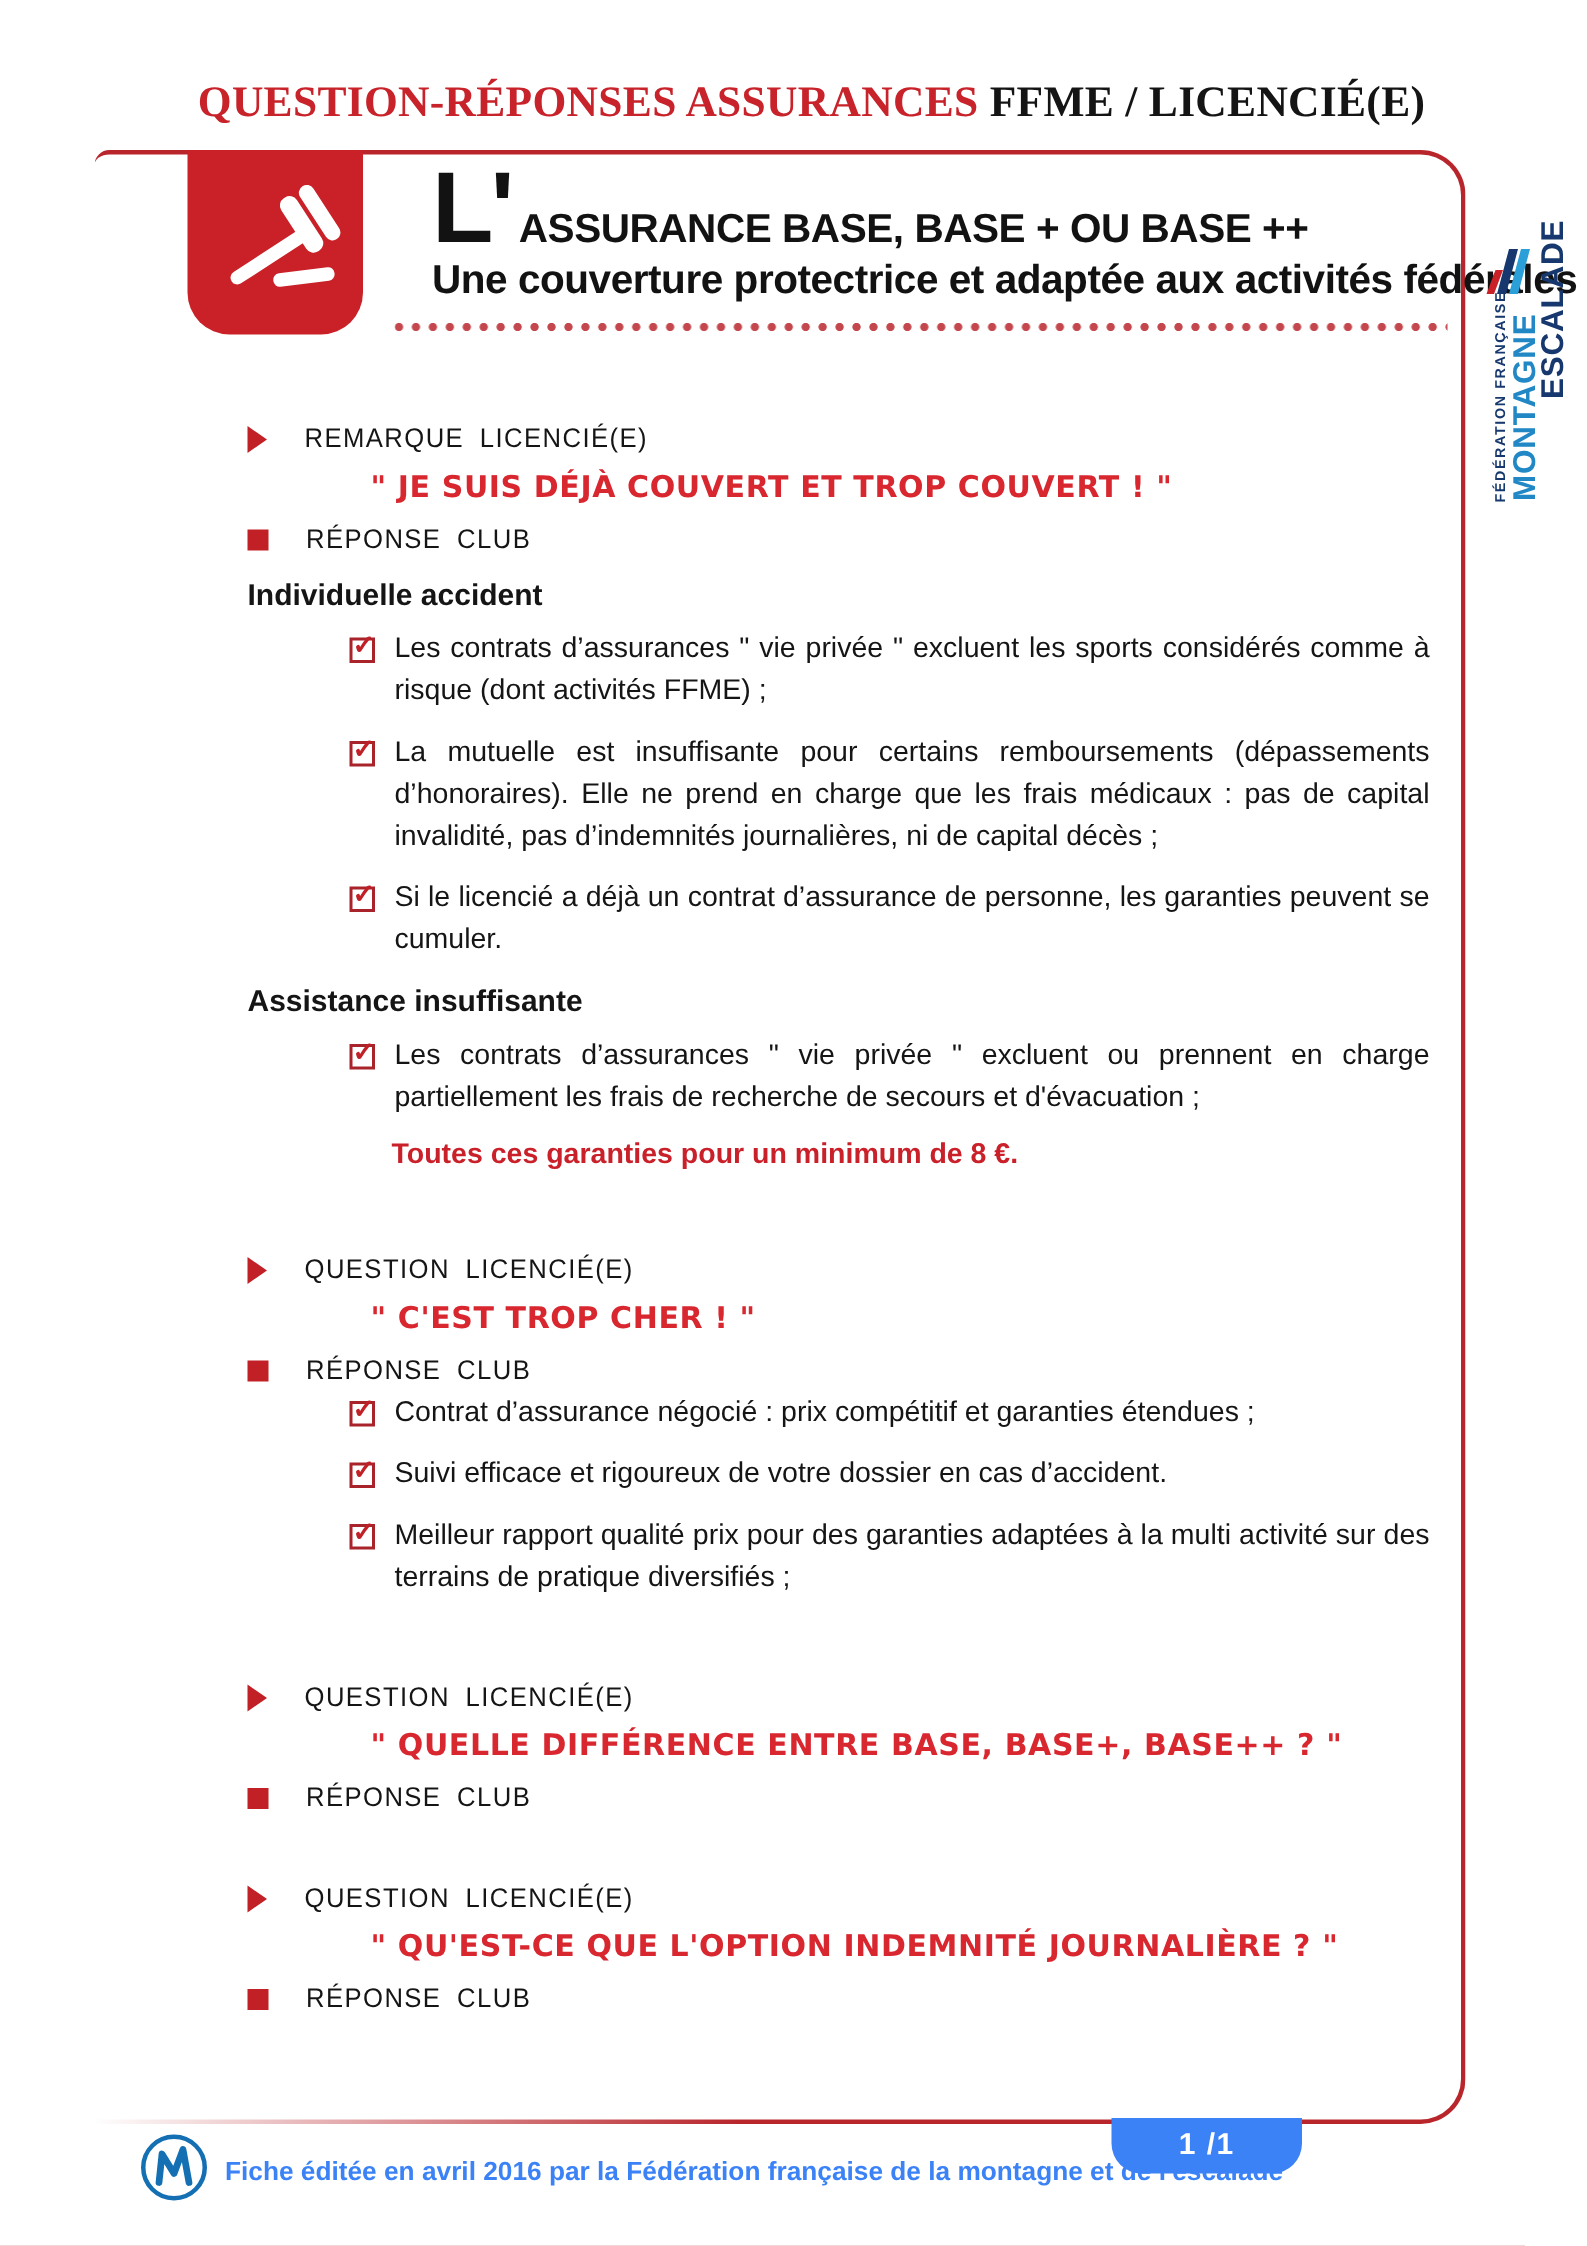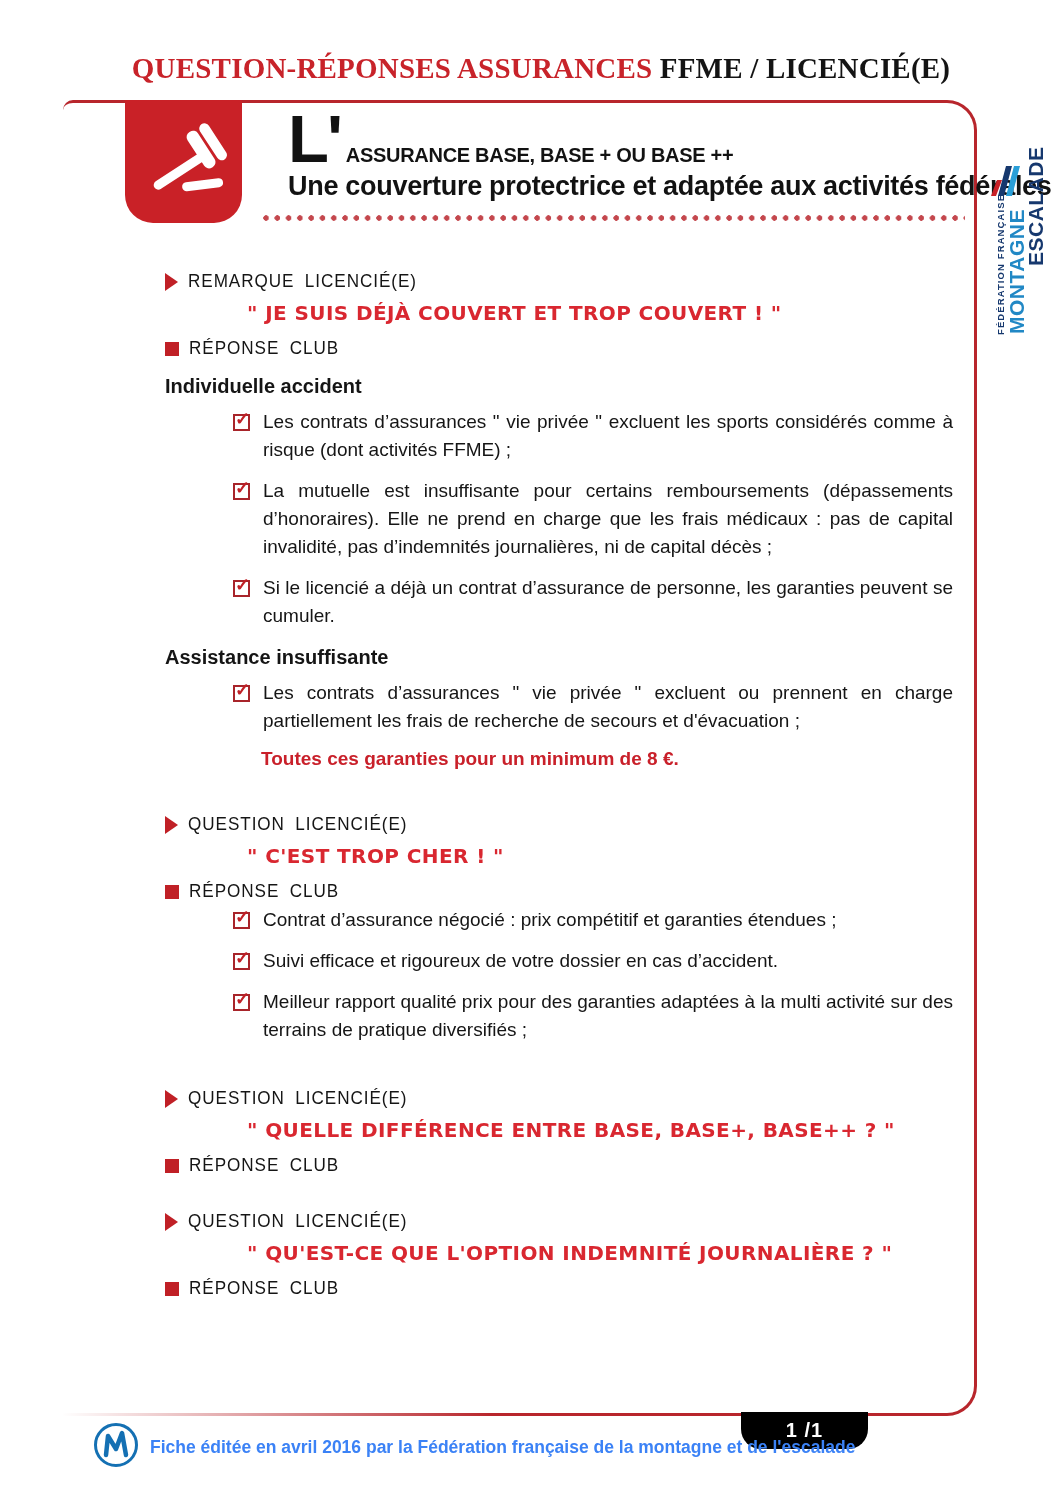"ASSURANCE BASE, BASE + OU" .hero-title { font-size: 20px -> 27px }
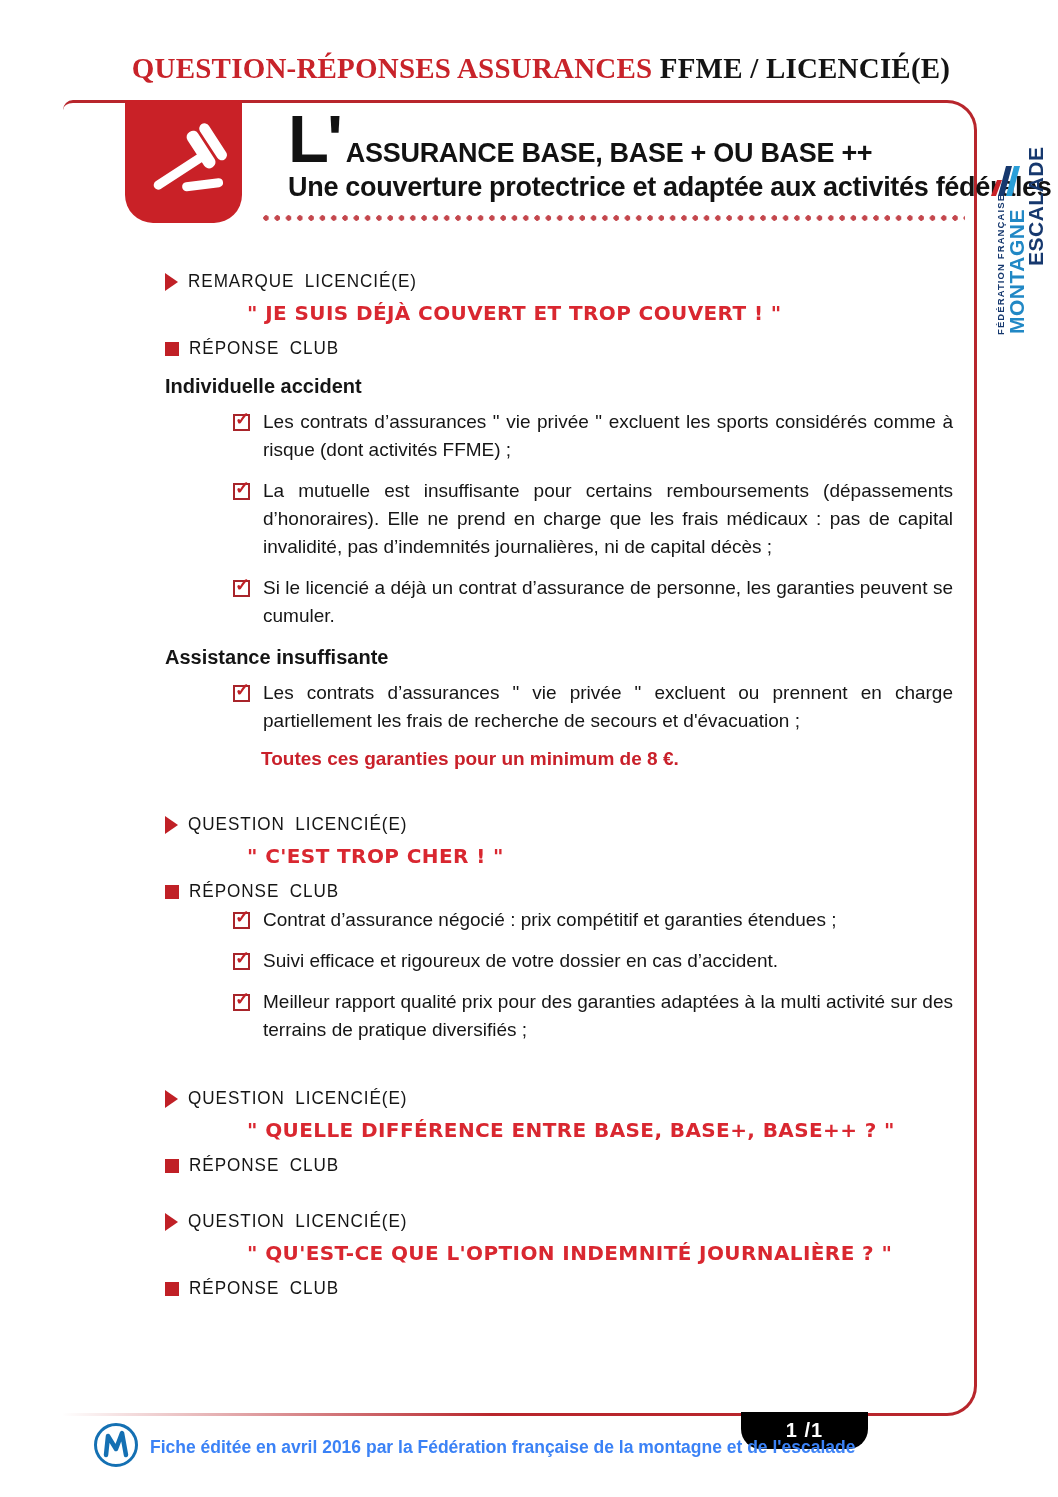"REMARQUE LICENCIÉ(E)" .qa-header { gap: 10px -> 25px; margin: 1px 0 4px 0 -> 12px 0 4px 0 }
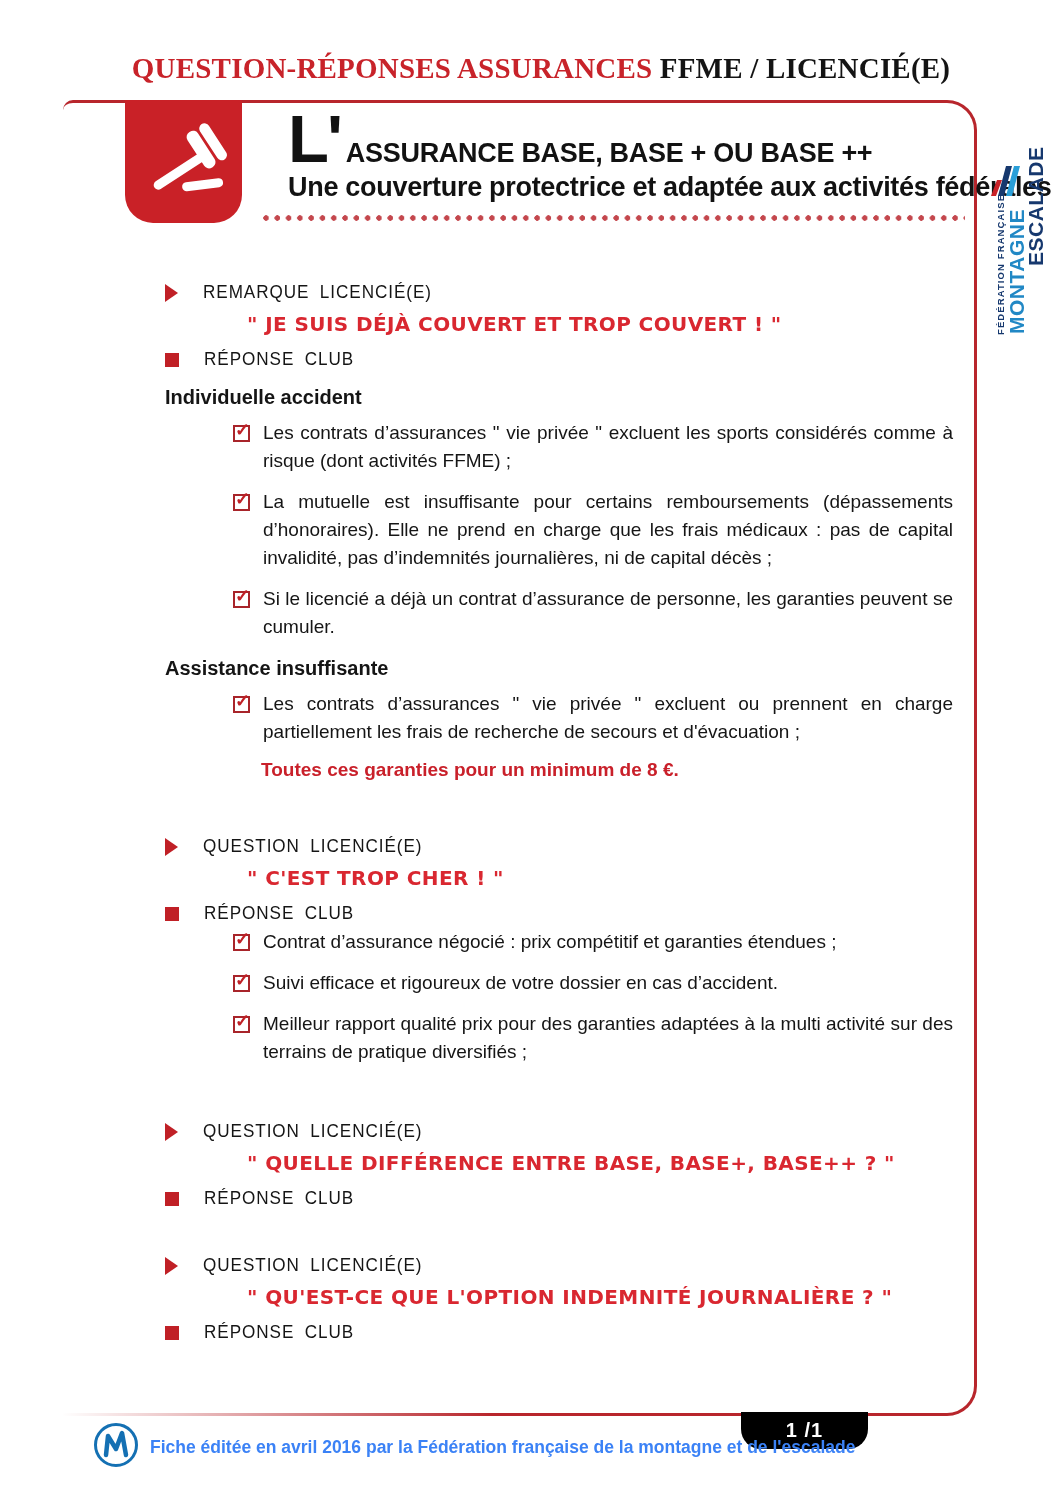"1 /1" .page-badge { background: #000000 -> #3b82f6 }
